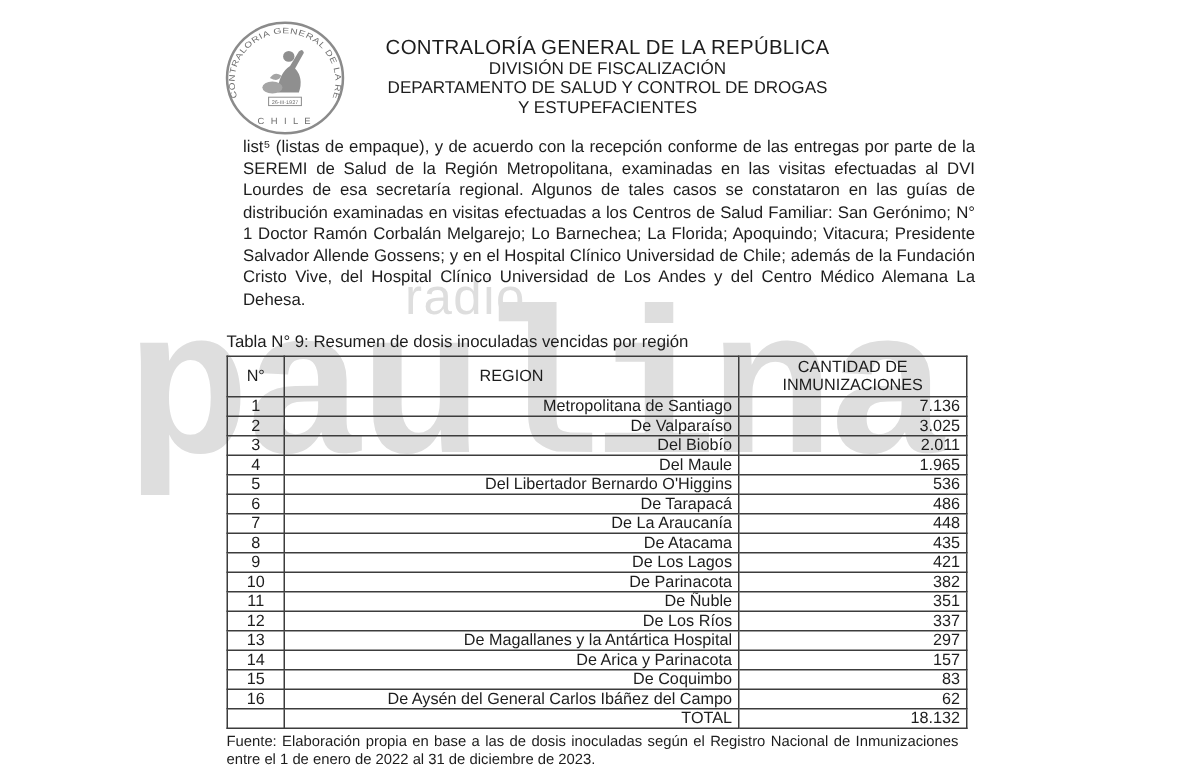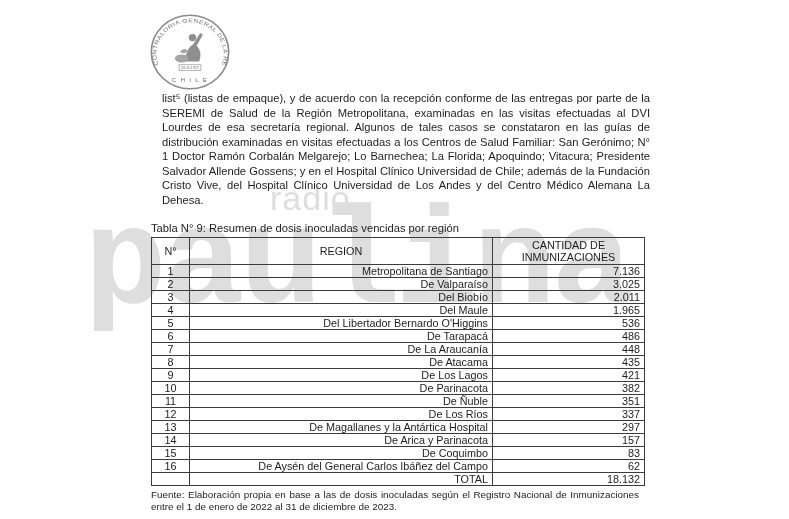"CONTRALORÍA GENERAL DE LA REPÚBLICA" div.layer { html: none -> <div> <div>CONTRALORÍA GENERAL DE LA REPÚBLICA</div> <div>DIVISIÓN DE FISCALIZACIÓN</div> <div>DEPARTAMENTO DE SALUD Y CONTROL DE DROGAS</div> <div>Y ESTUPEFACIENTES</div> </div> }
